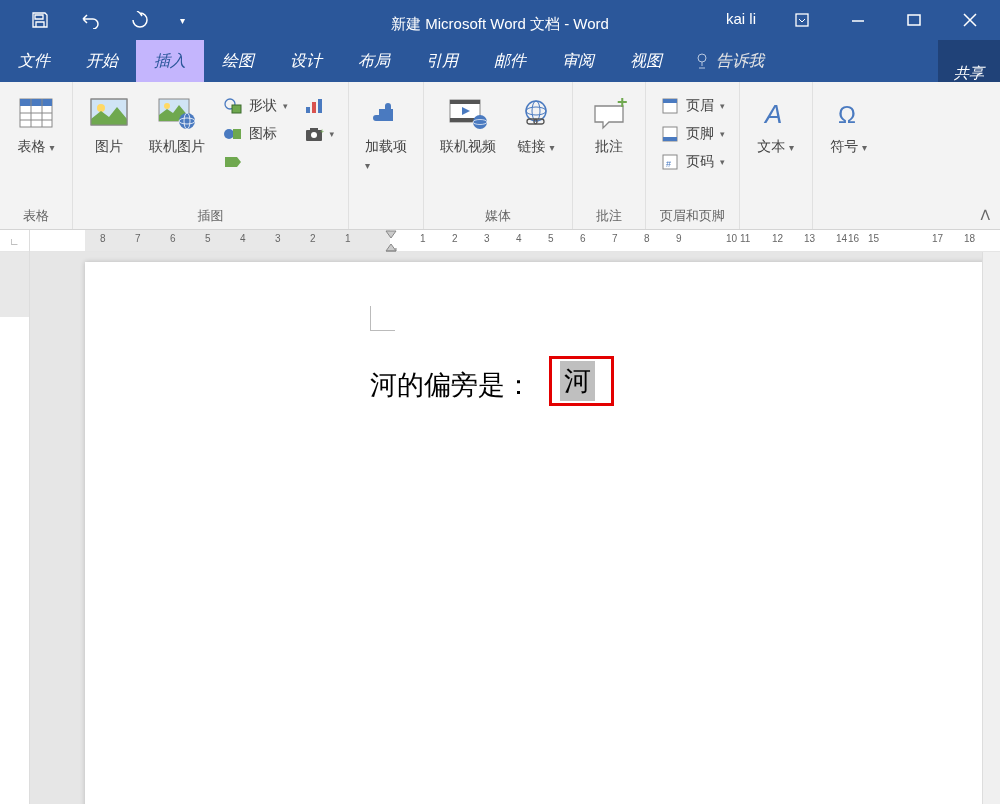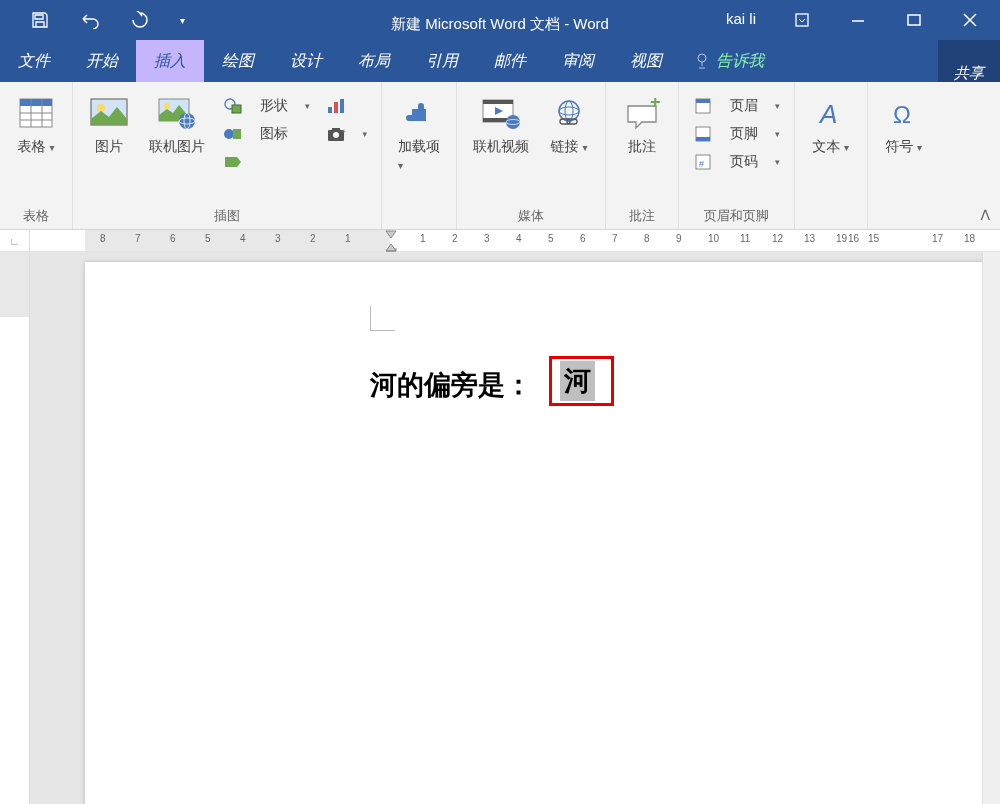"告诉我" .menu-tellme { color: #86efac -> #e5e5e5 }
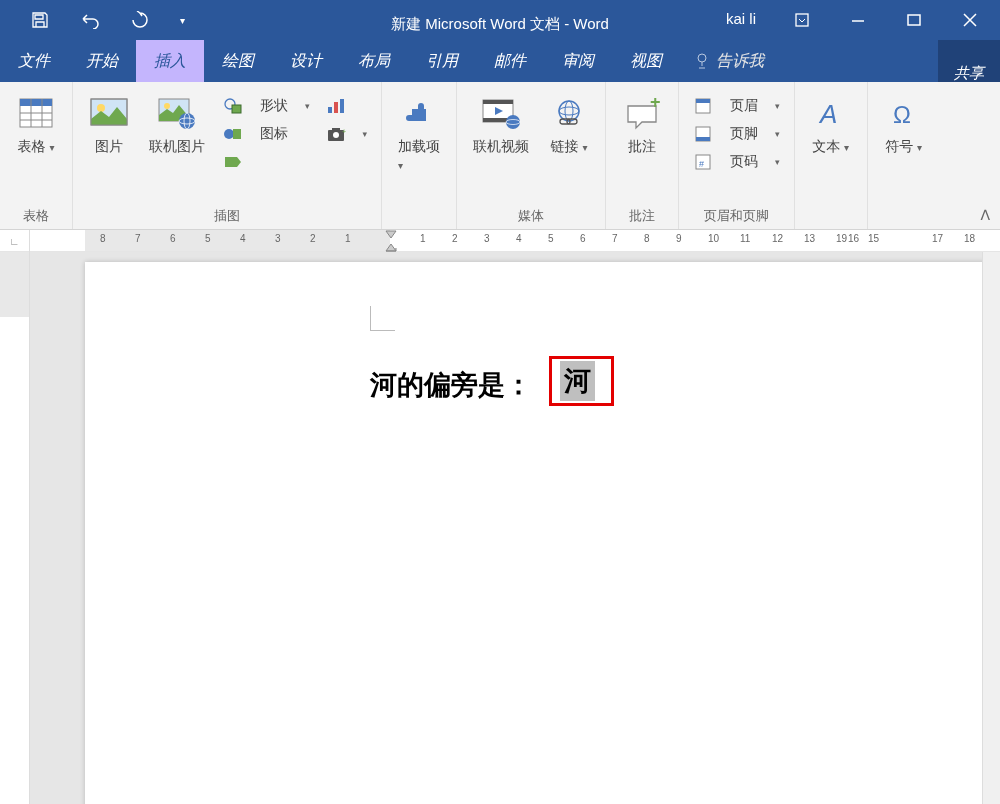"形状" .small-btn { gap: 17px -> 6px }
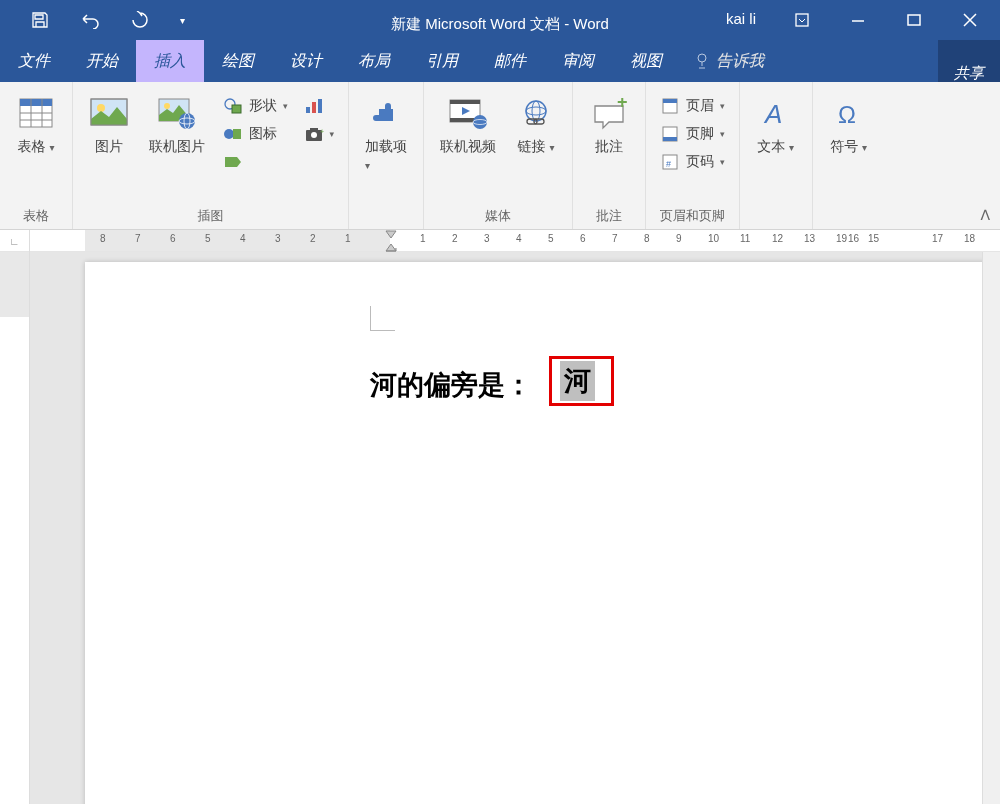"10" span.ruler-tick { left: 678px -> 696px }
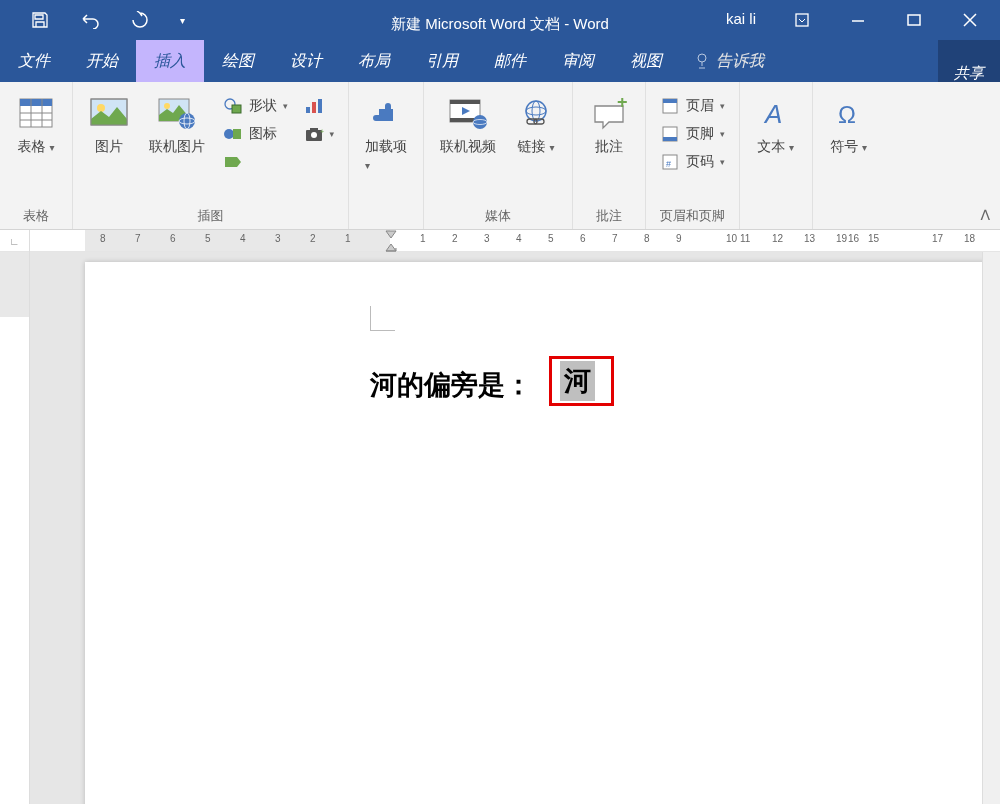"19" span.ruler-tick { text: 19 -> 14 }
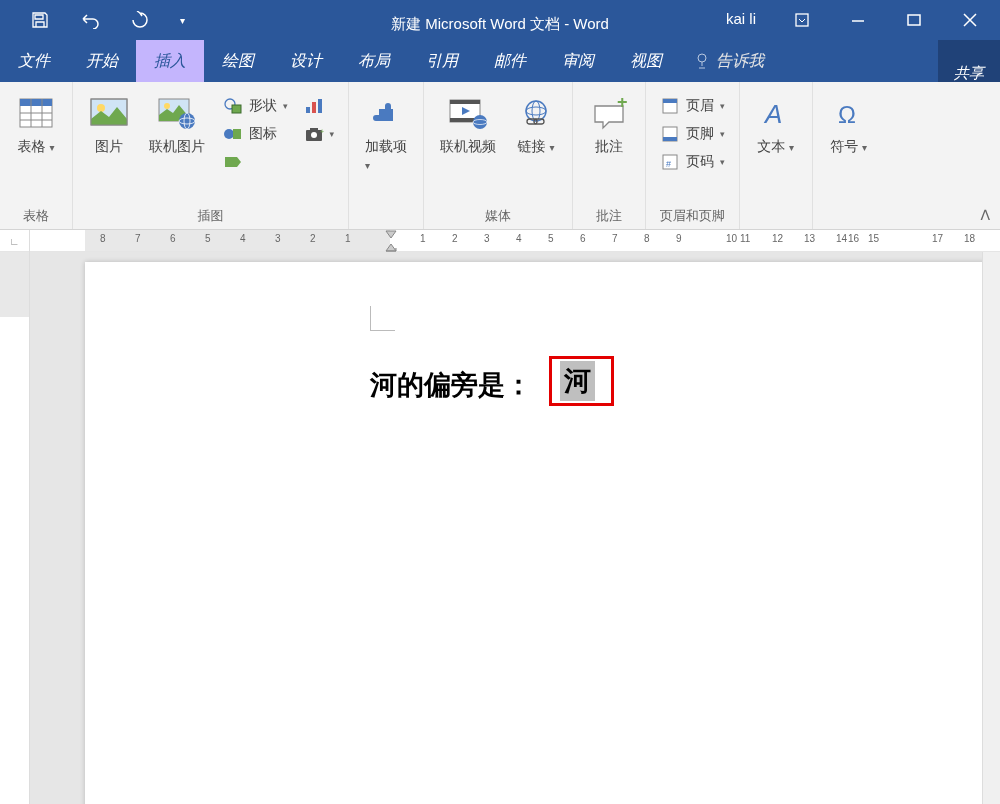"河的偏旁是：" .document-area { font-weight: bold -> none }
